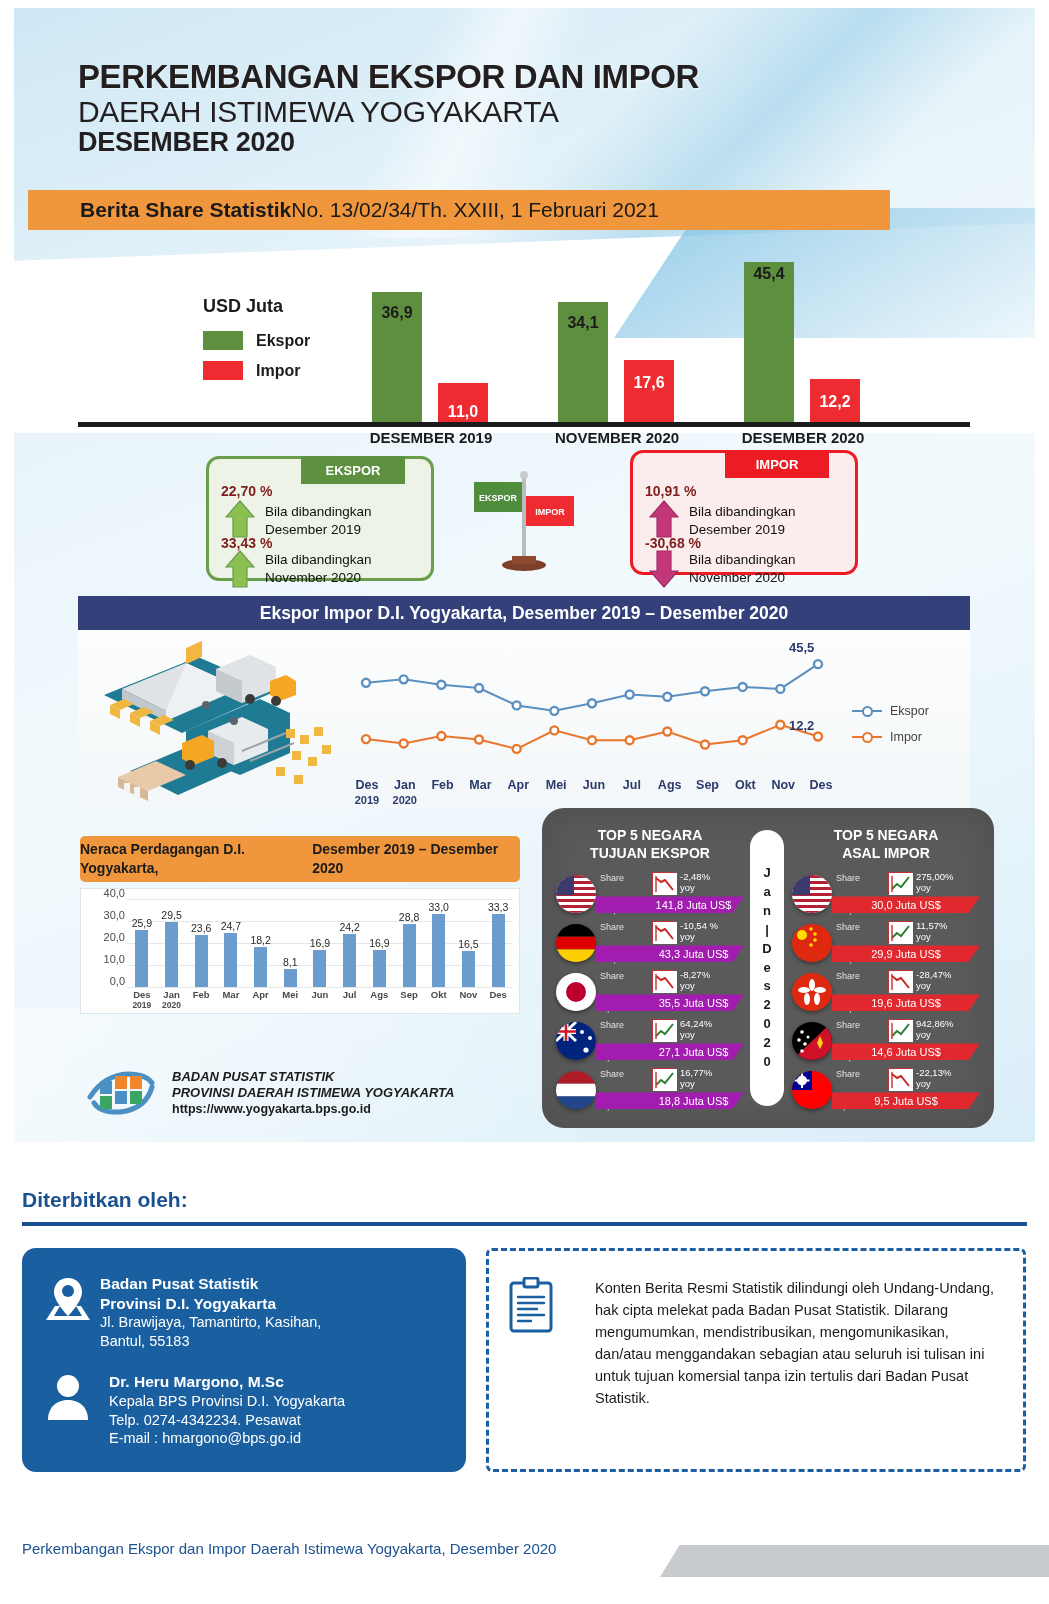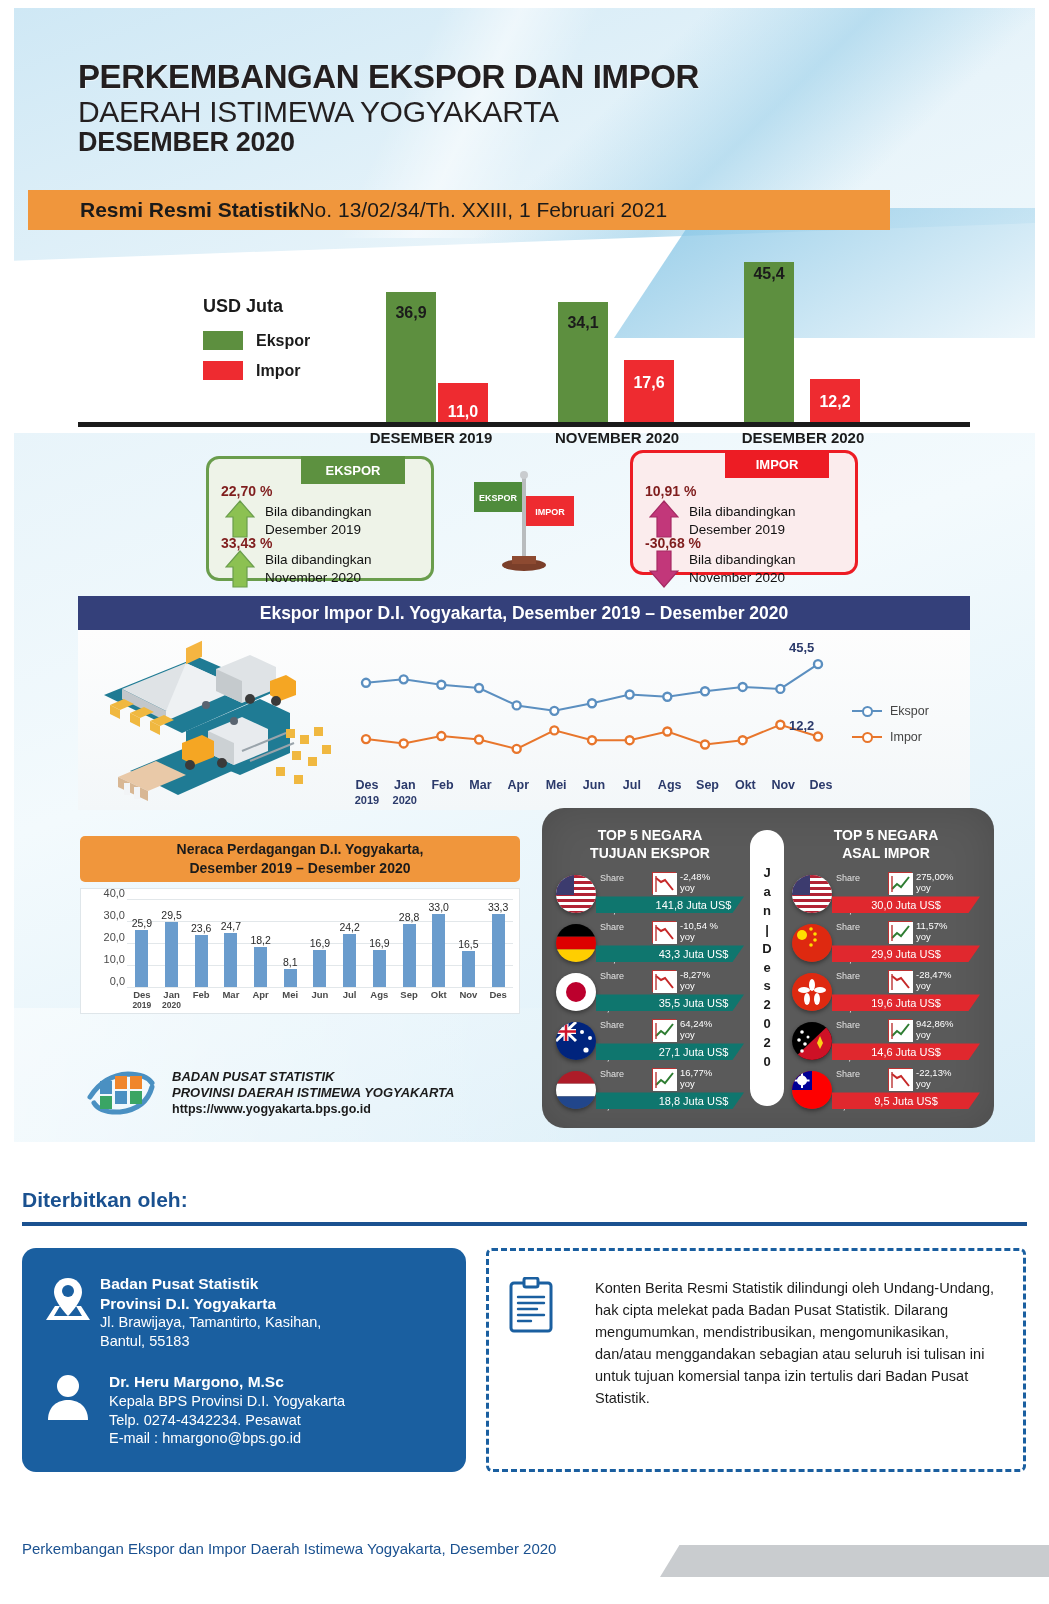"Resmi Resmi Statistik" span.b-strong { text: Resmi Resmi -> Berita Share }
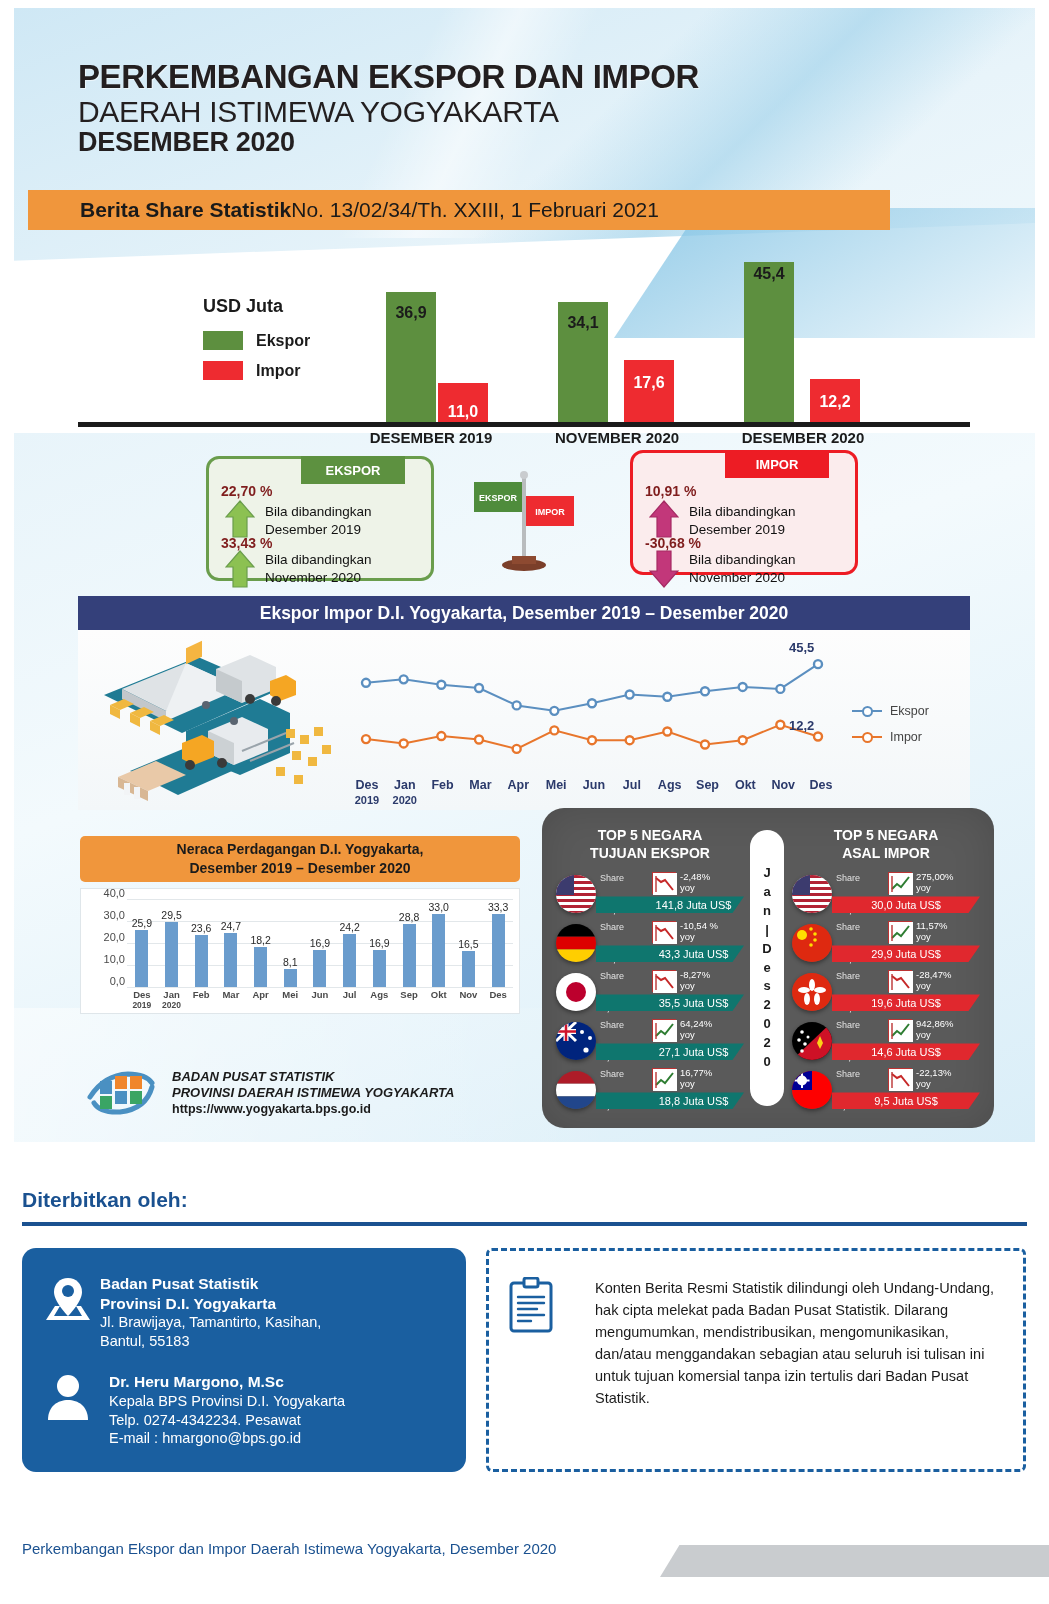"36,9" div.bc-bar { left: 48px -> 34px }
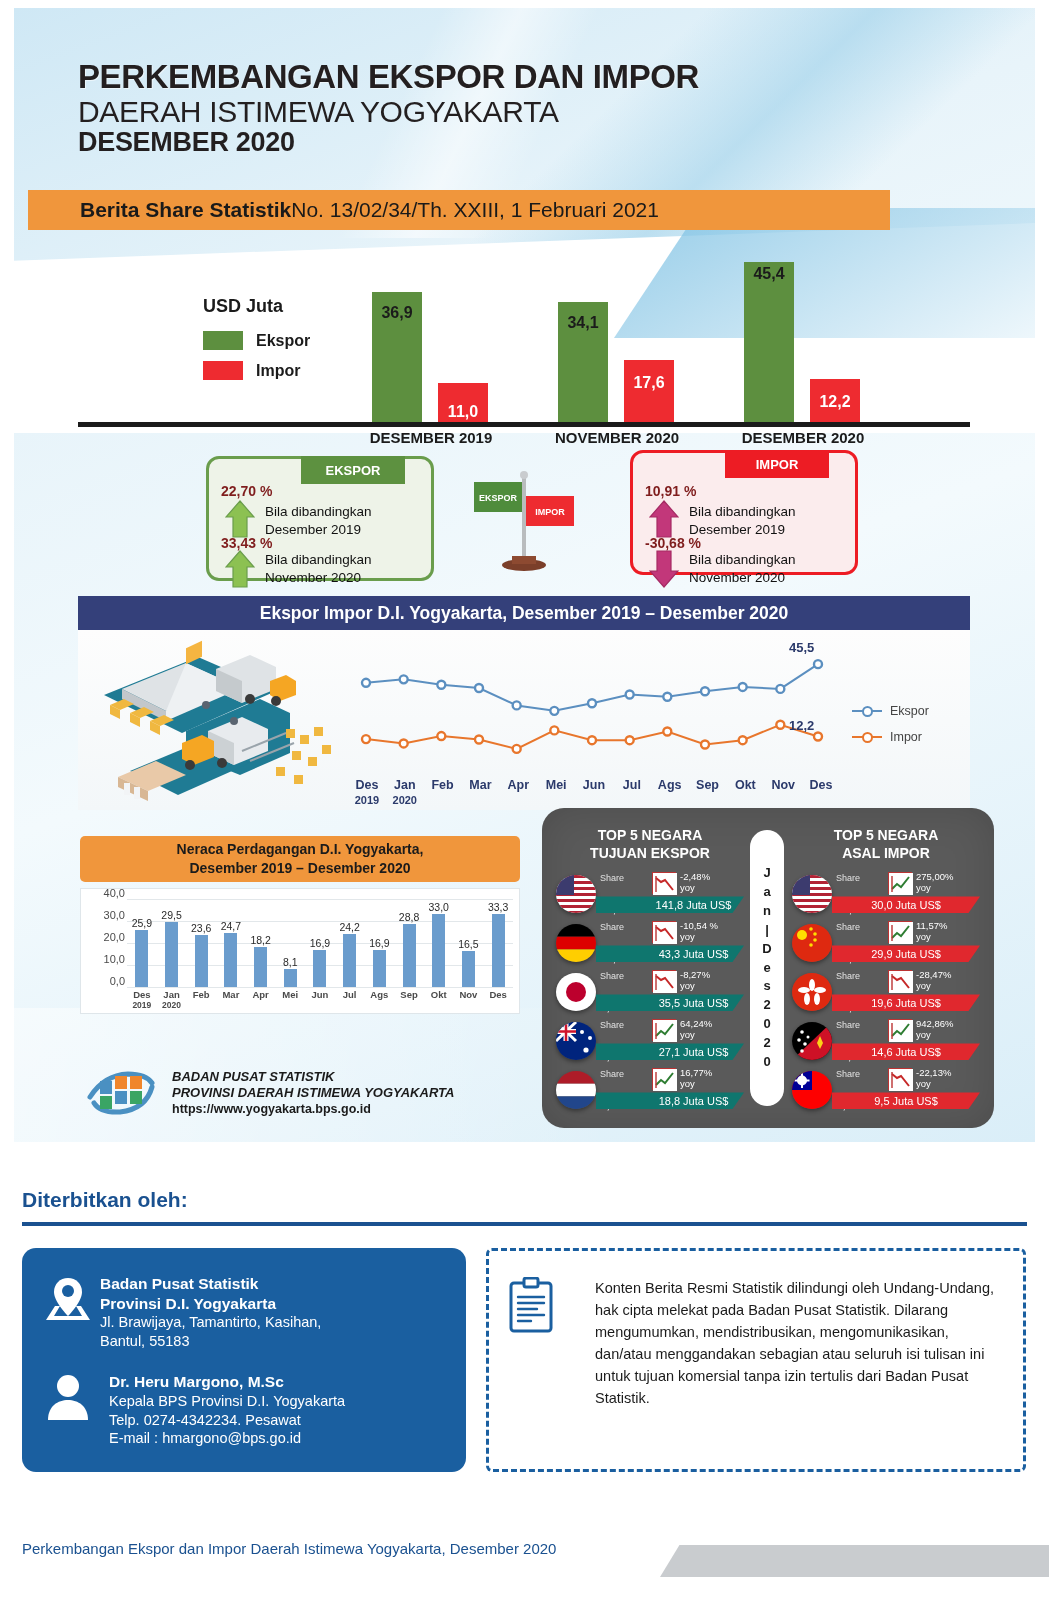"Neraca Perdagangan D.I. Yogyakarta," .nr-head { flex-direction: column -> row }
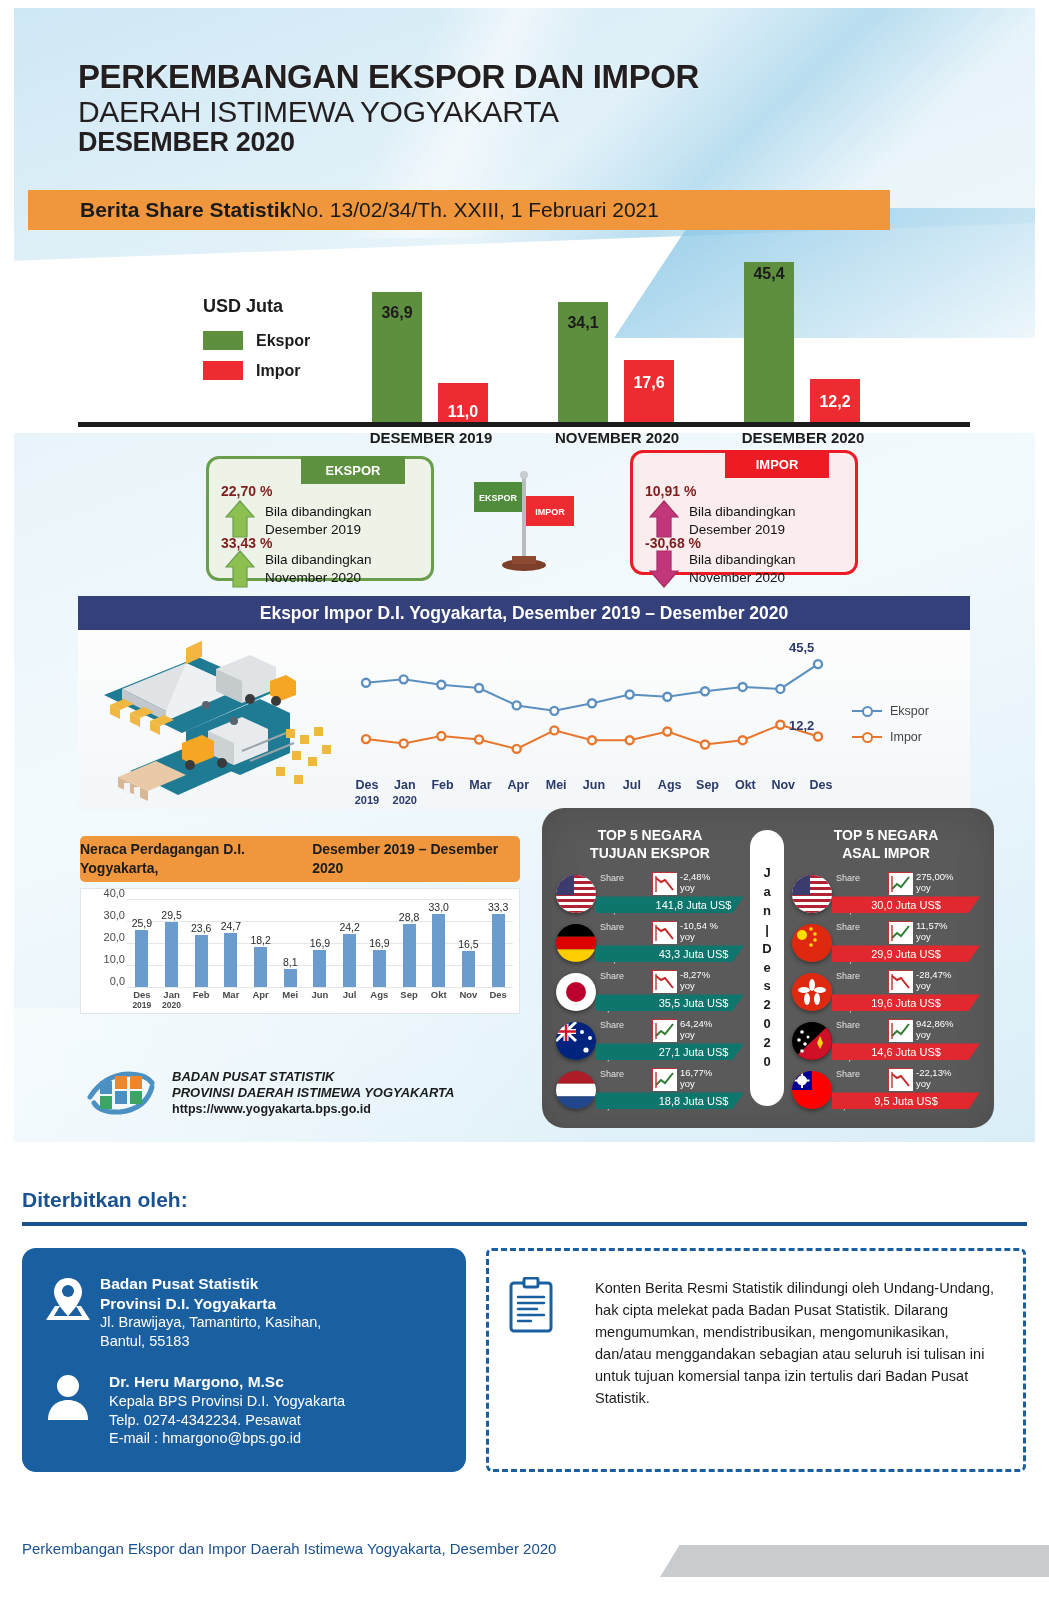"141,8 Juta US$" .ribbon-blue { background: #0f766e -> #a21caf }
